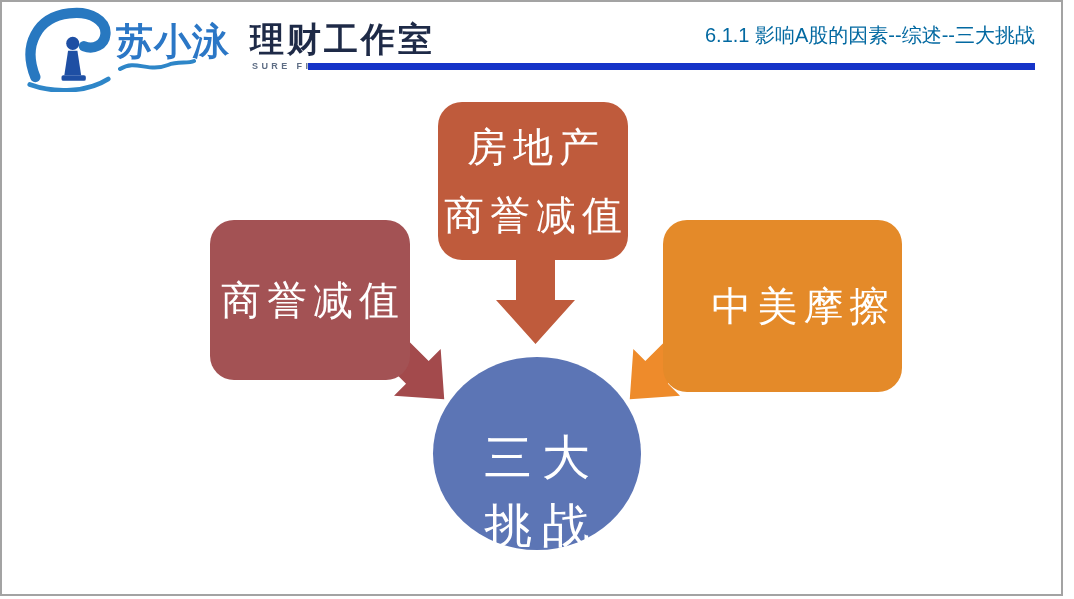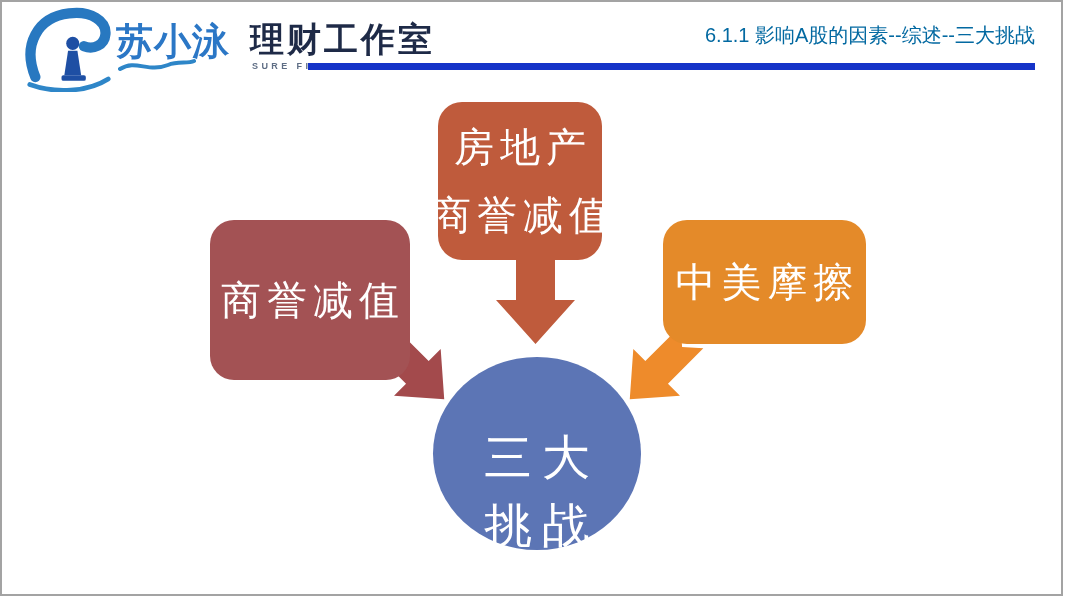"房地产" .node-top { width: 164px -> 190px }
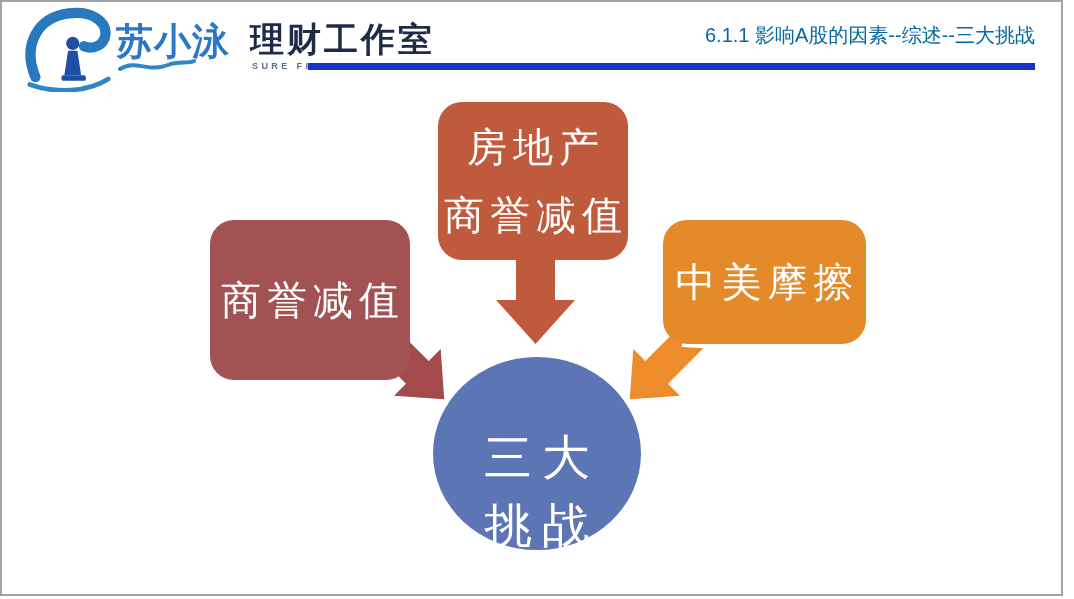"中美摩擦" .node-right { height: 124px -> 172px; padding-left: none -> 36px }
